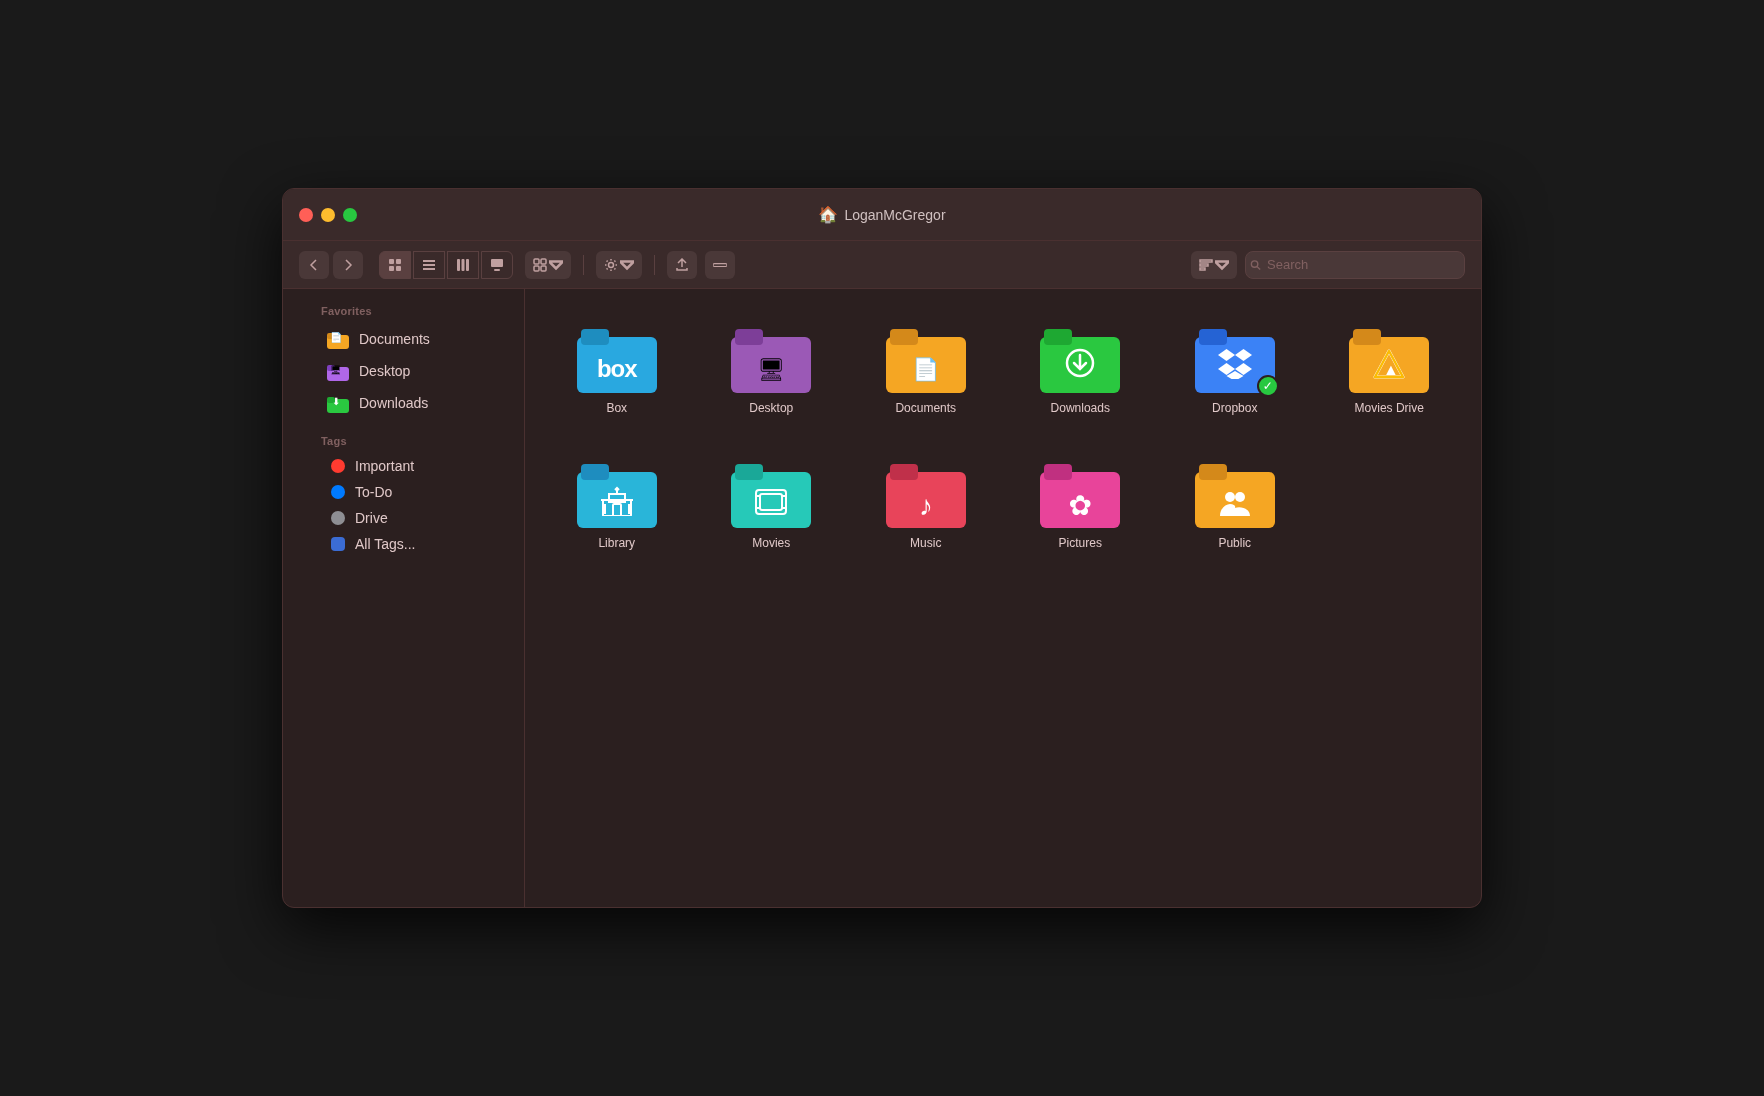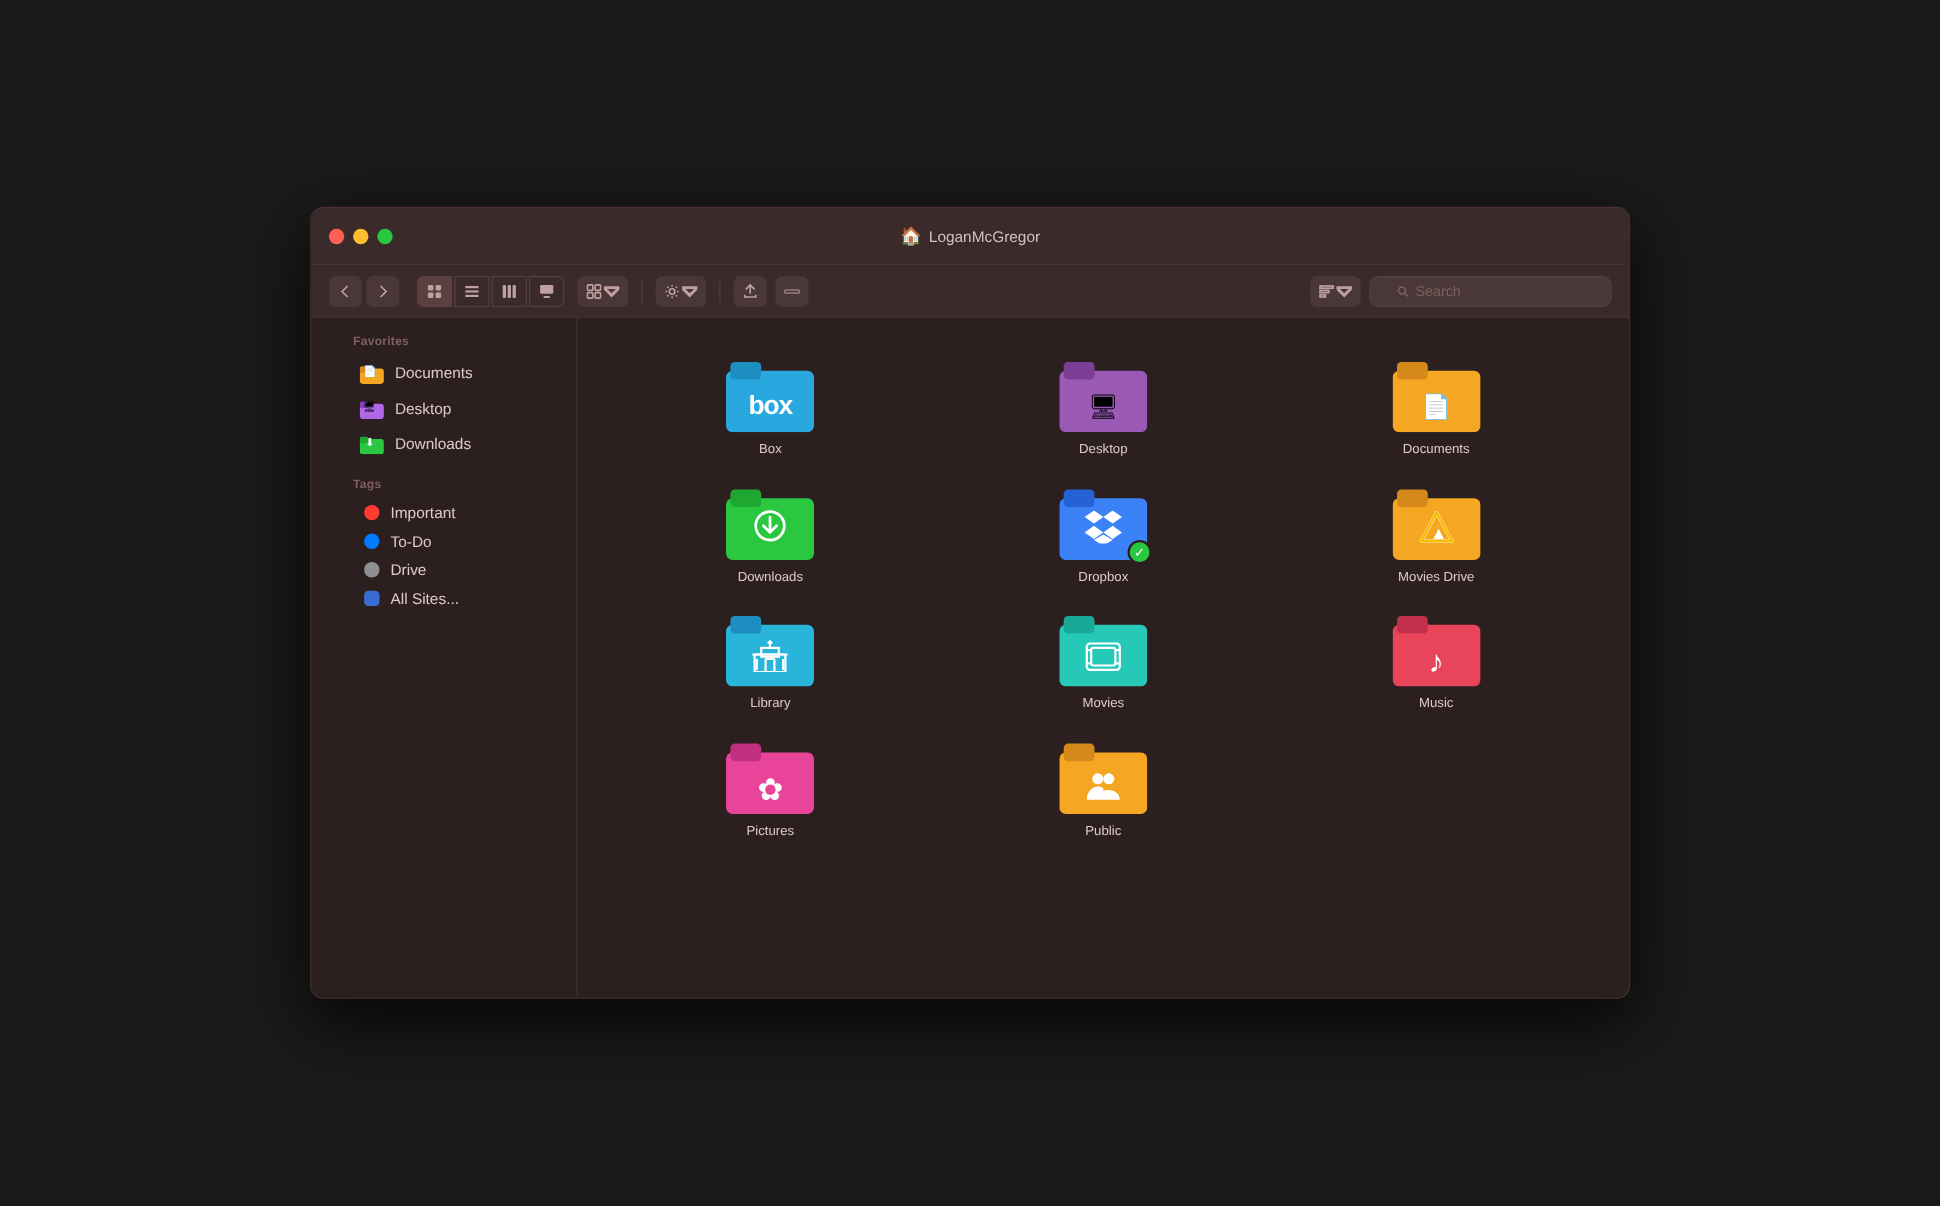"Search" .search-bar { padding: 0 24px -> 0 4px }
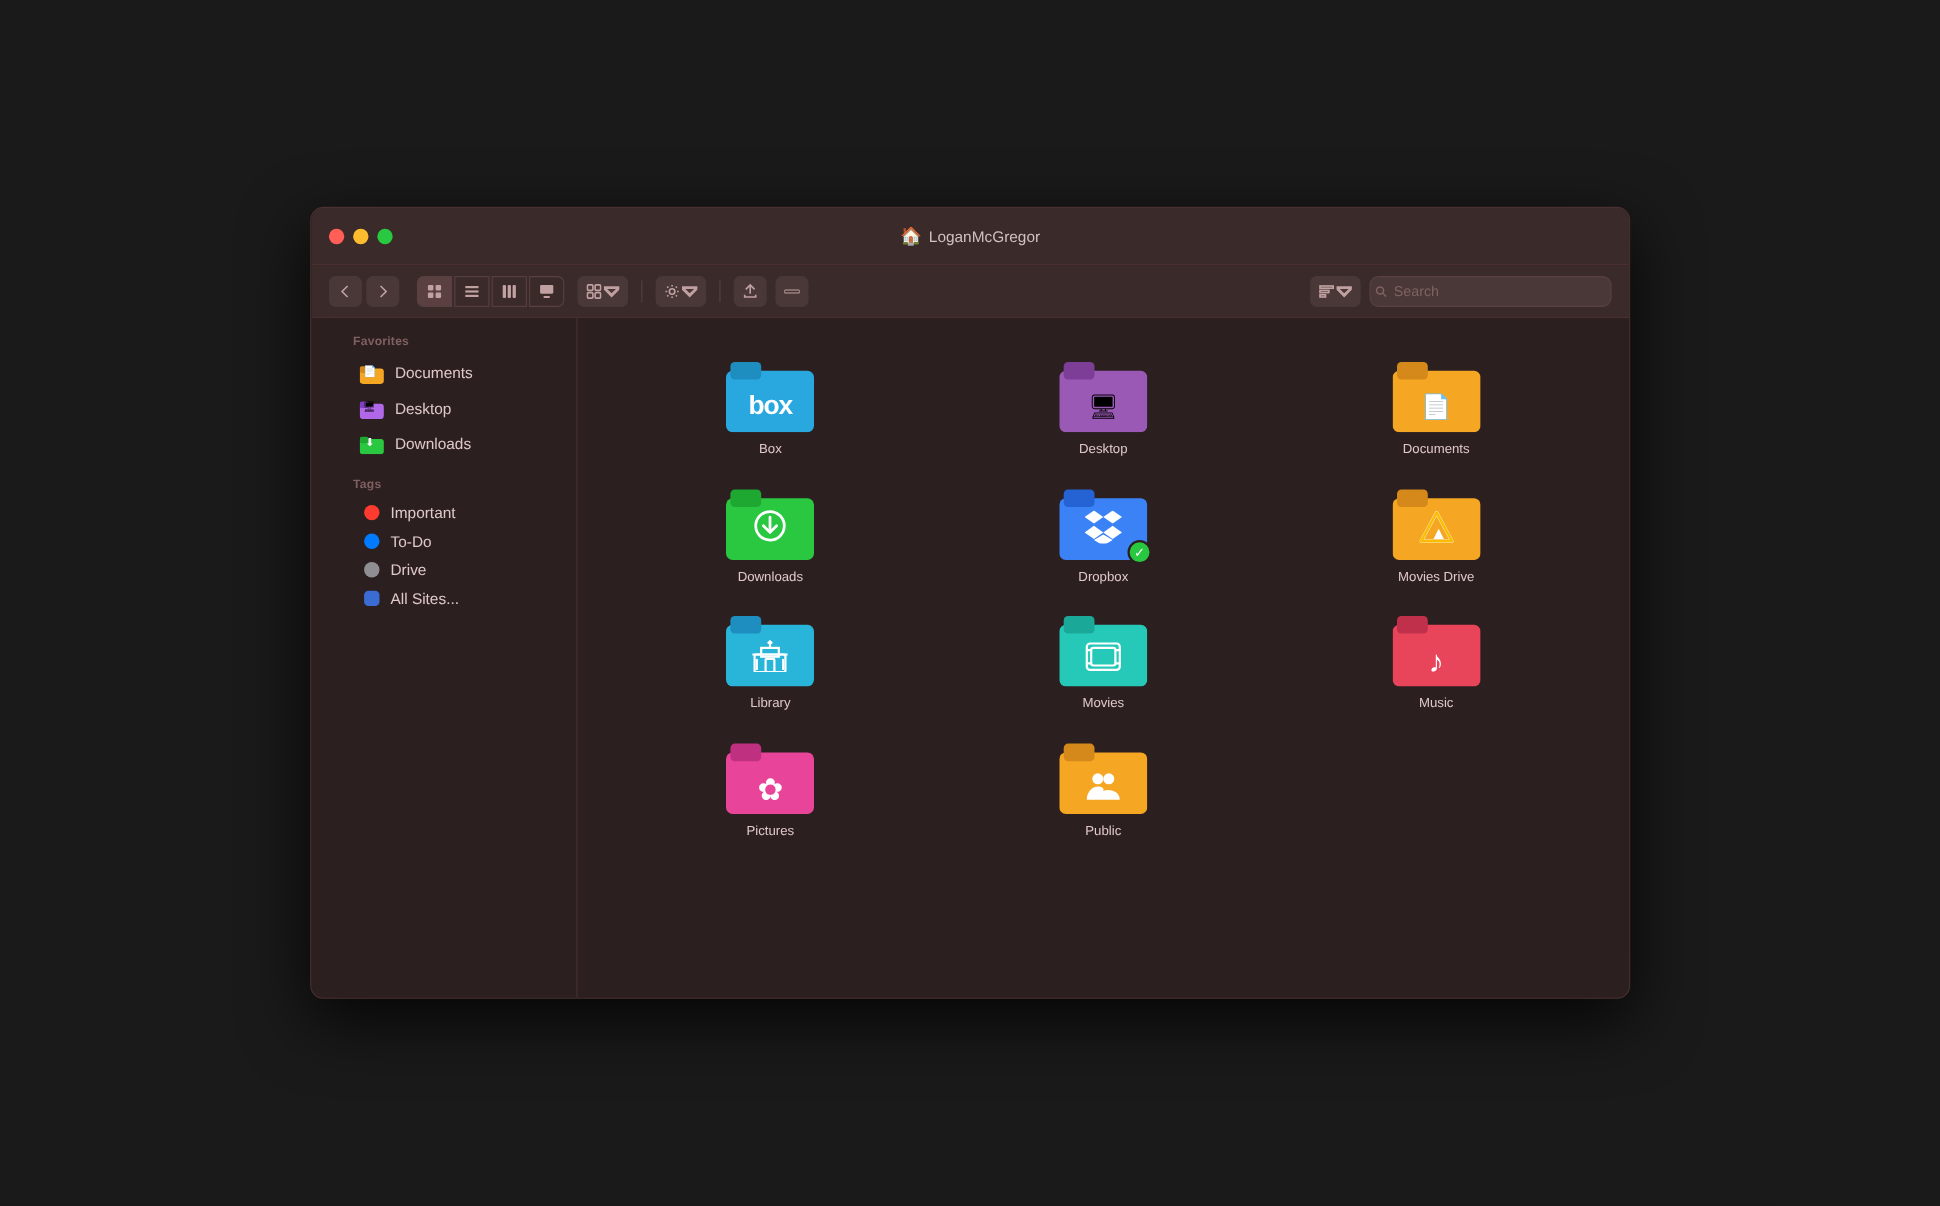"box" .file-grid { gap: 0 -> 19px; grid-template-columns: repeat(3, 1fr) -> repeat(6, 1fr) }
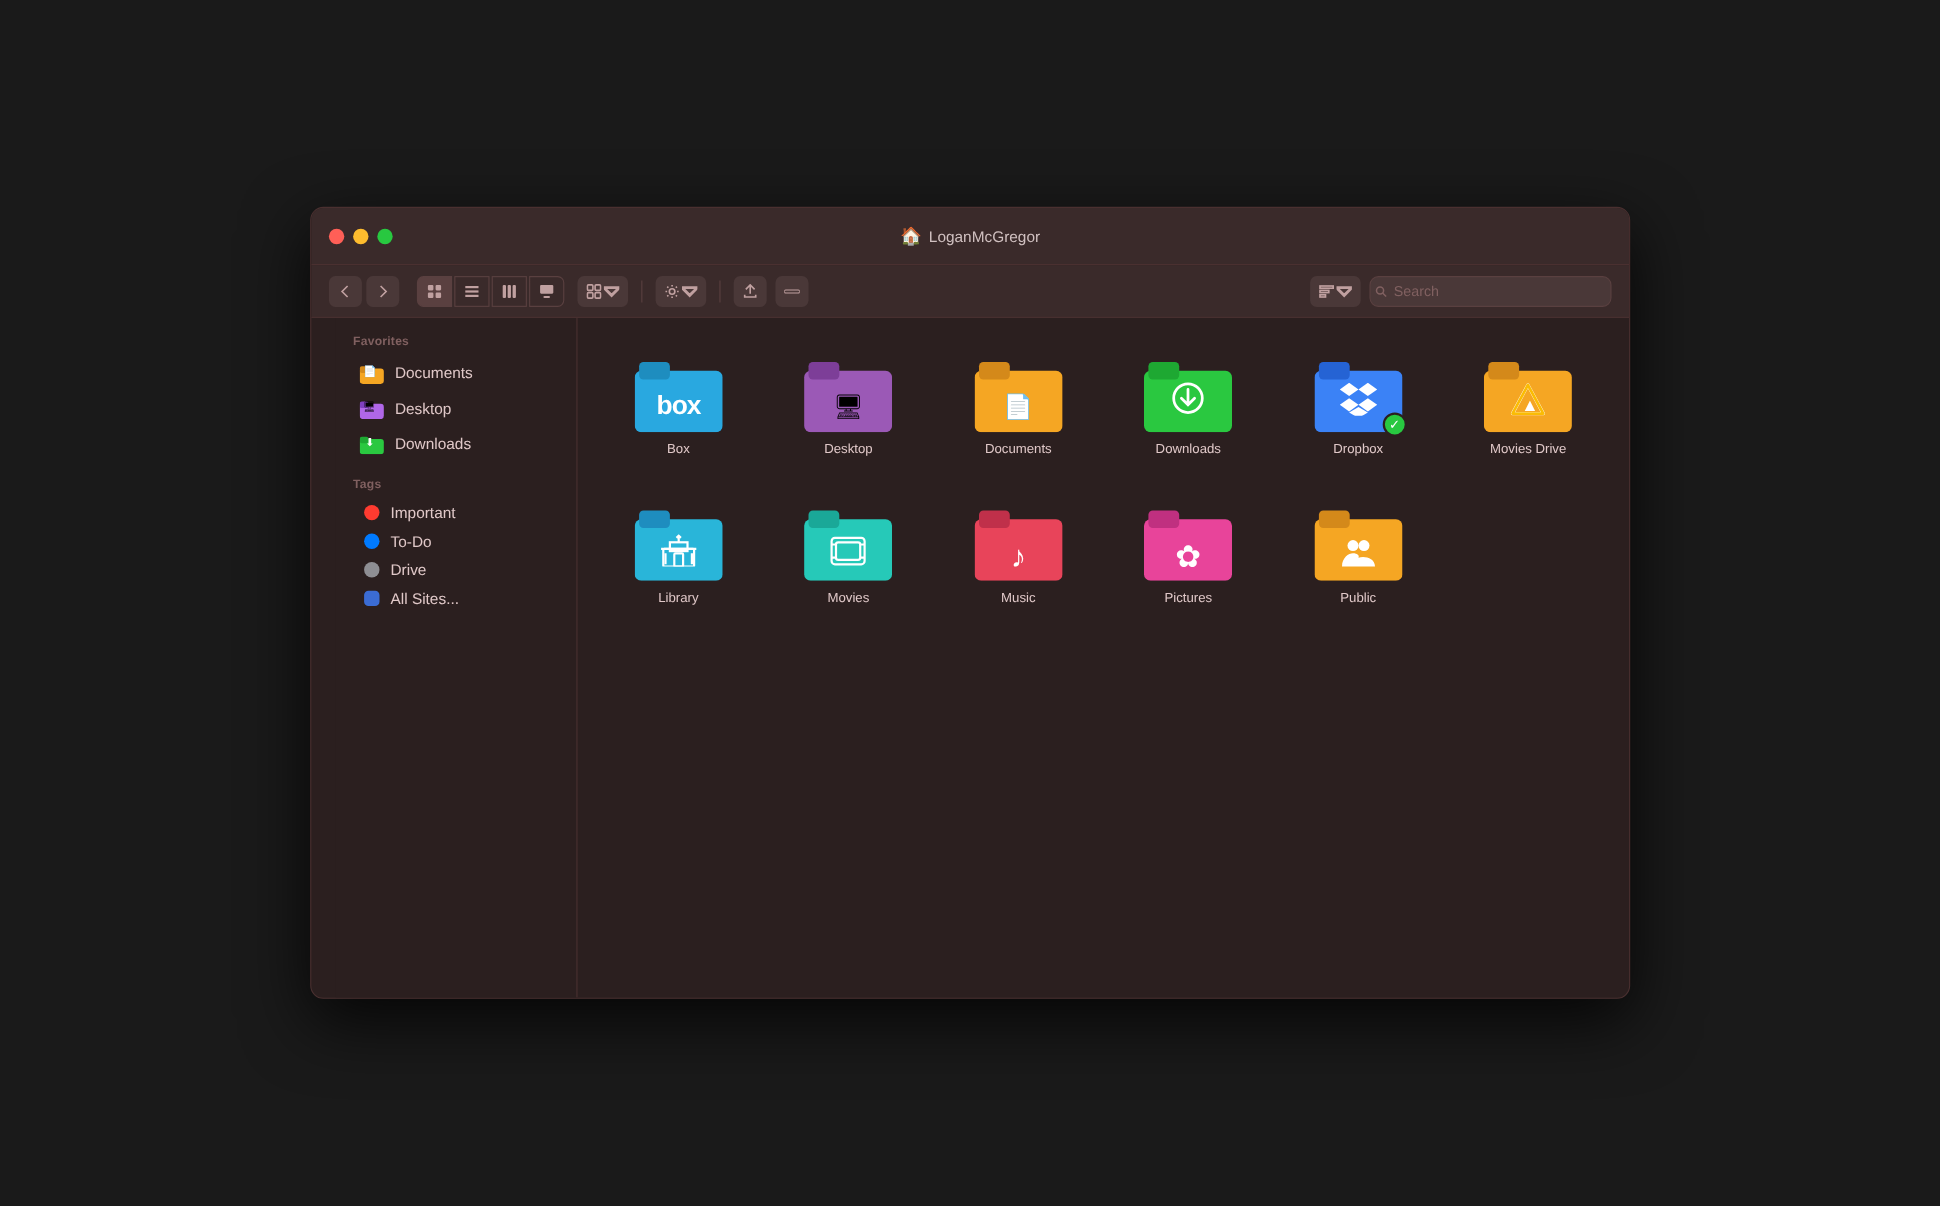"All Sites..." span.sidebar-item-label { text: Sites -> Tags }
